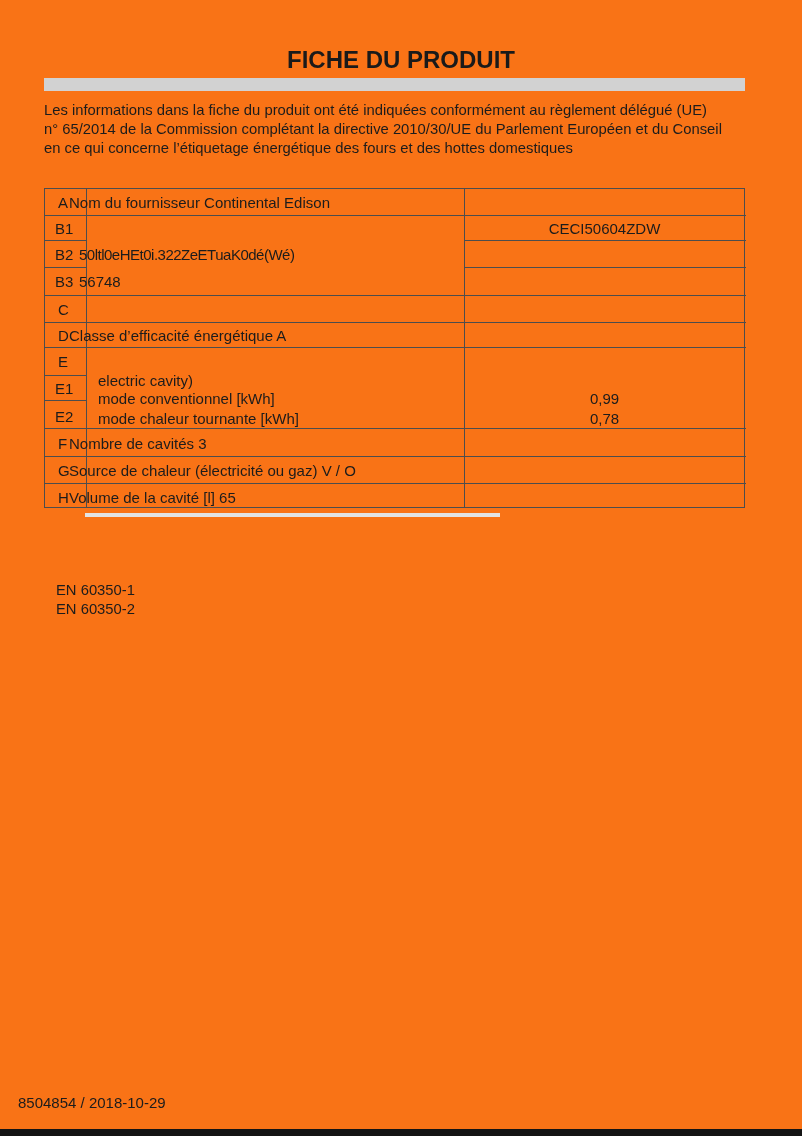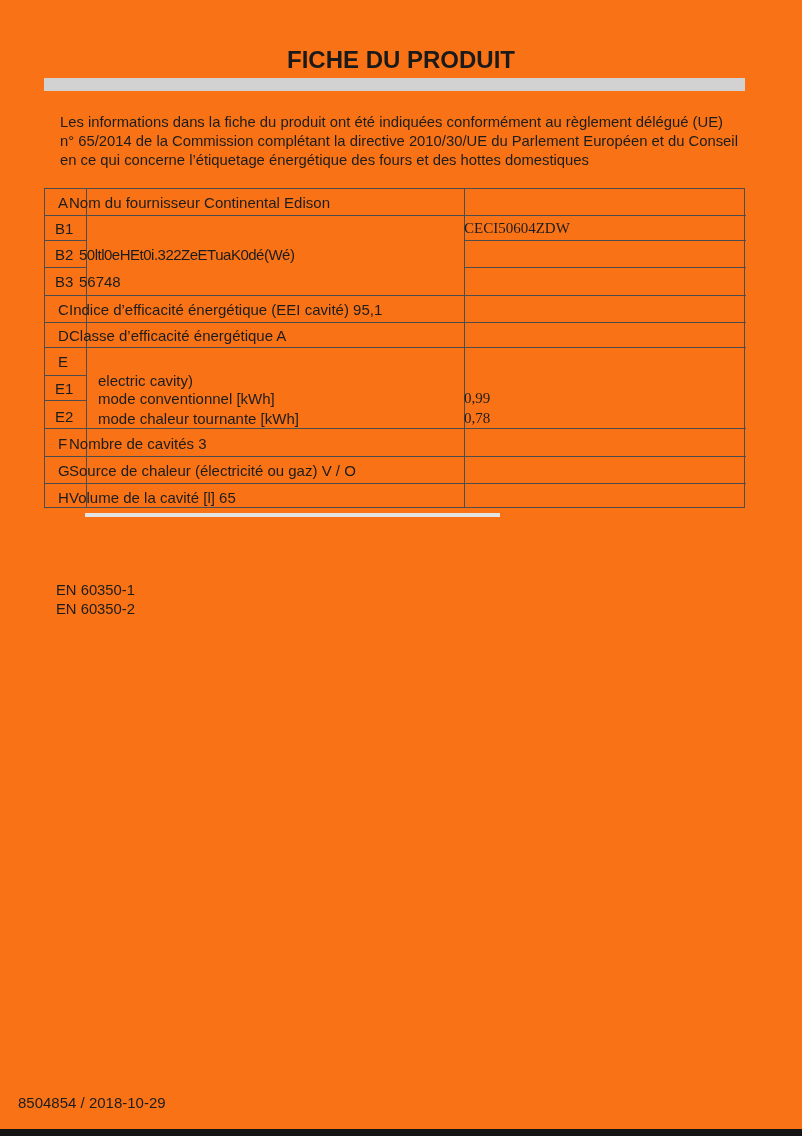"Les informations dans la fiche" .intro { left: 60px -> 44px; margin-top: 12px -> none }
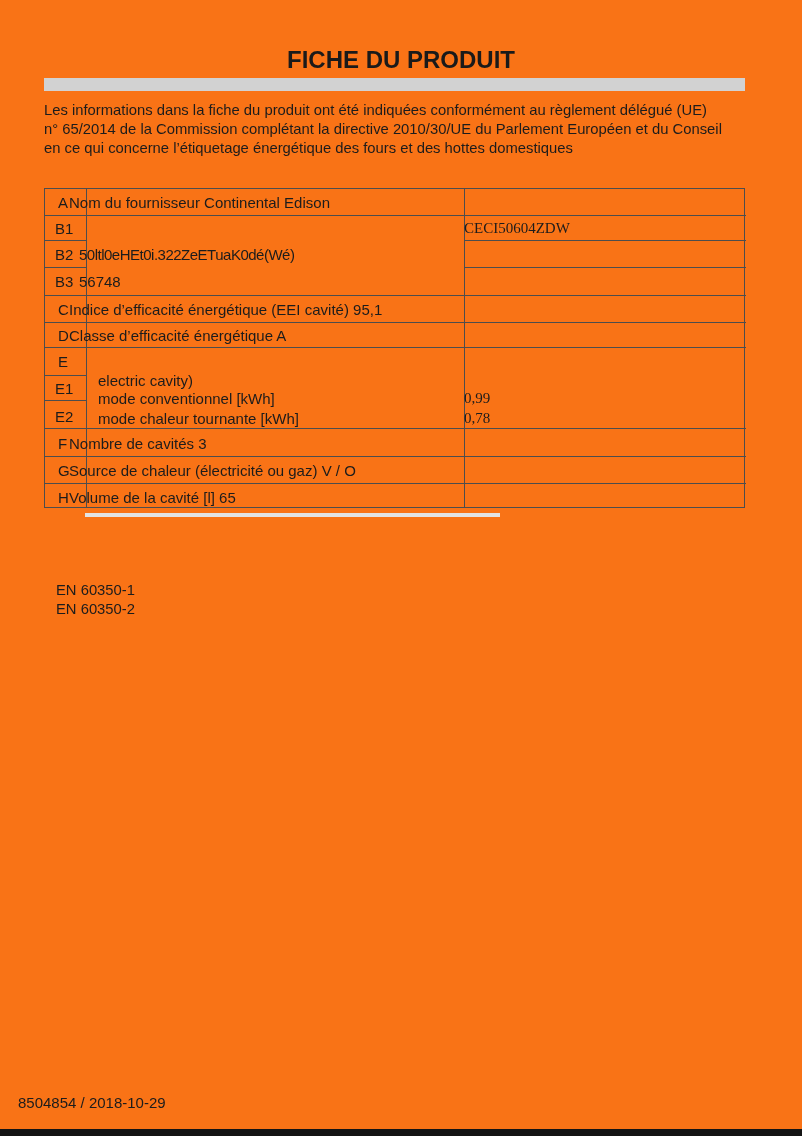"CECI50604ZDW" .val { font-family: Liberation Serif, serif -> none; text-align: left -> center }
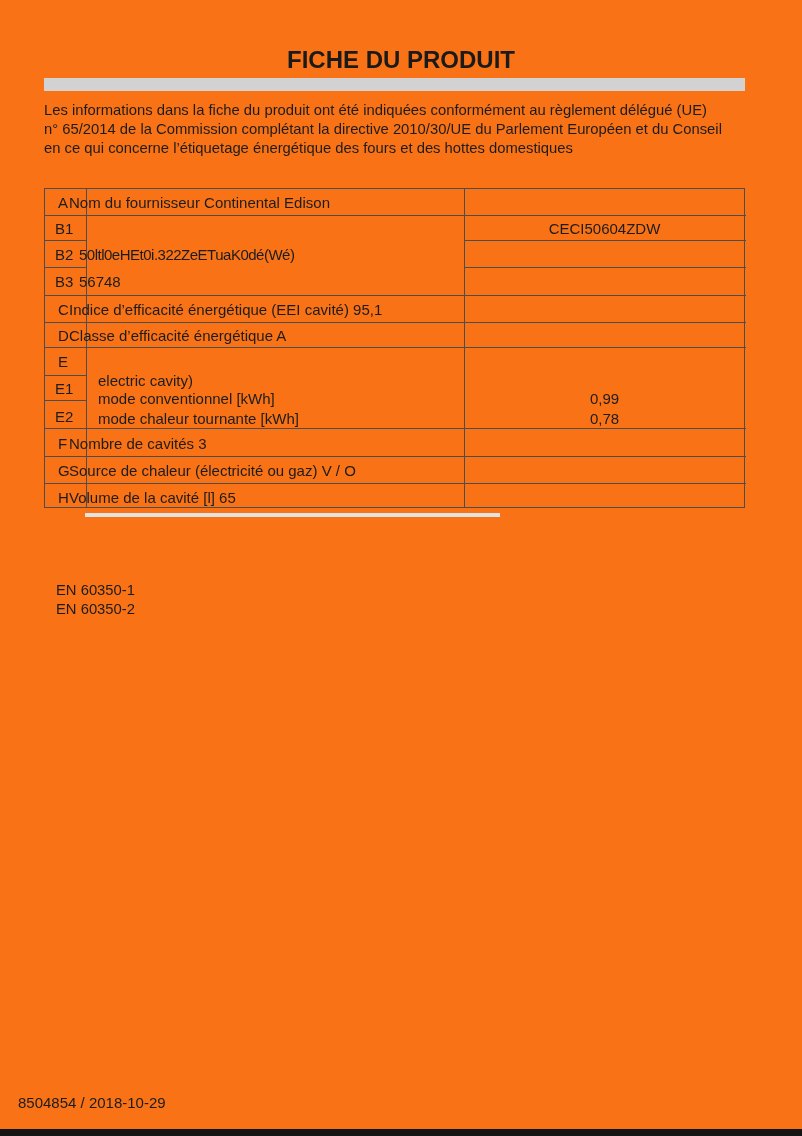"Indice d’efficacité énergétique (EEI" span.t { html: <span>Indice d’efficacité énergétique (EEI cavité) 95,1</span> -> none }
